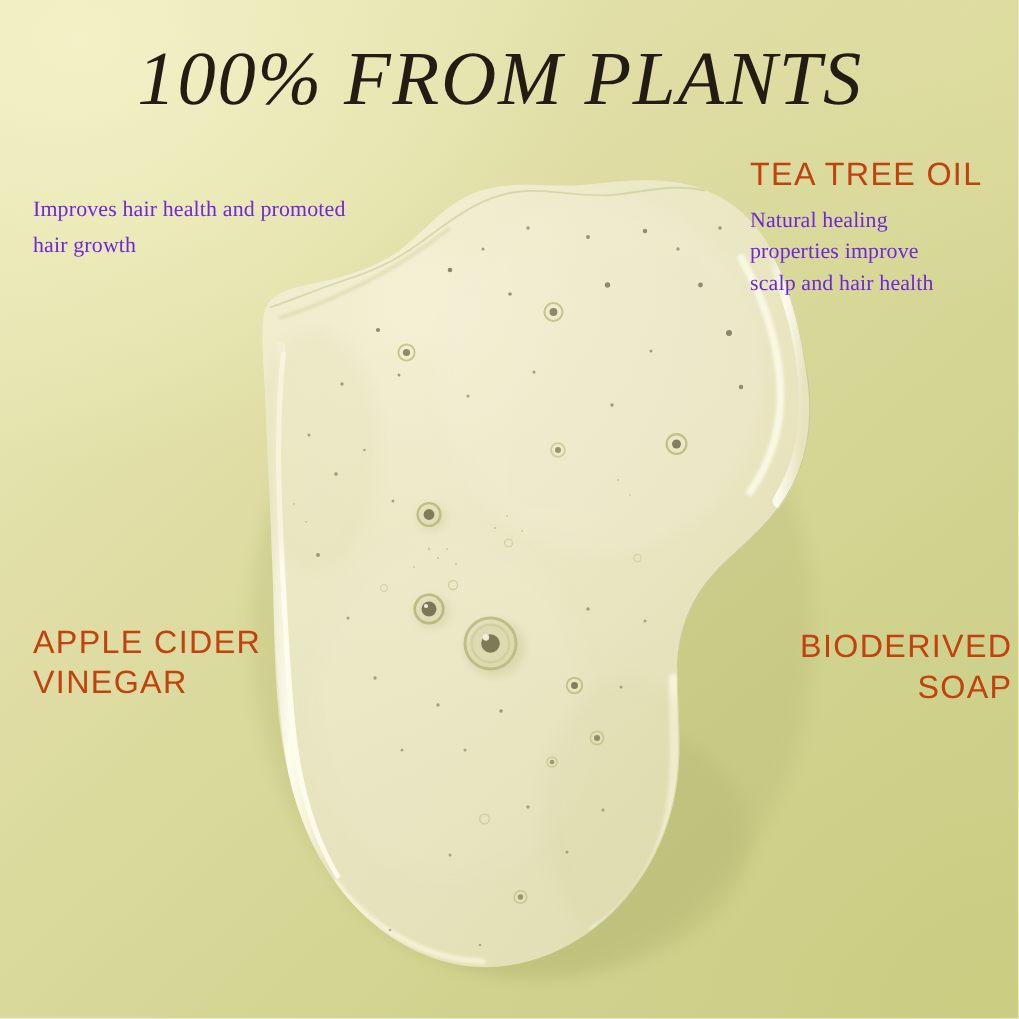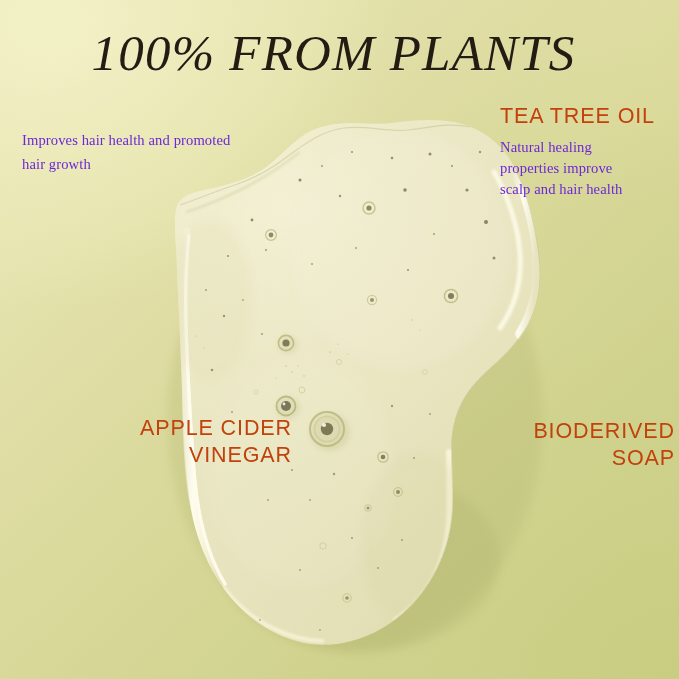"APPLE CIDER" #c-acv h2 { text-align: right -> none }
